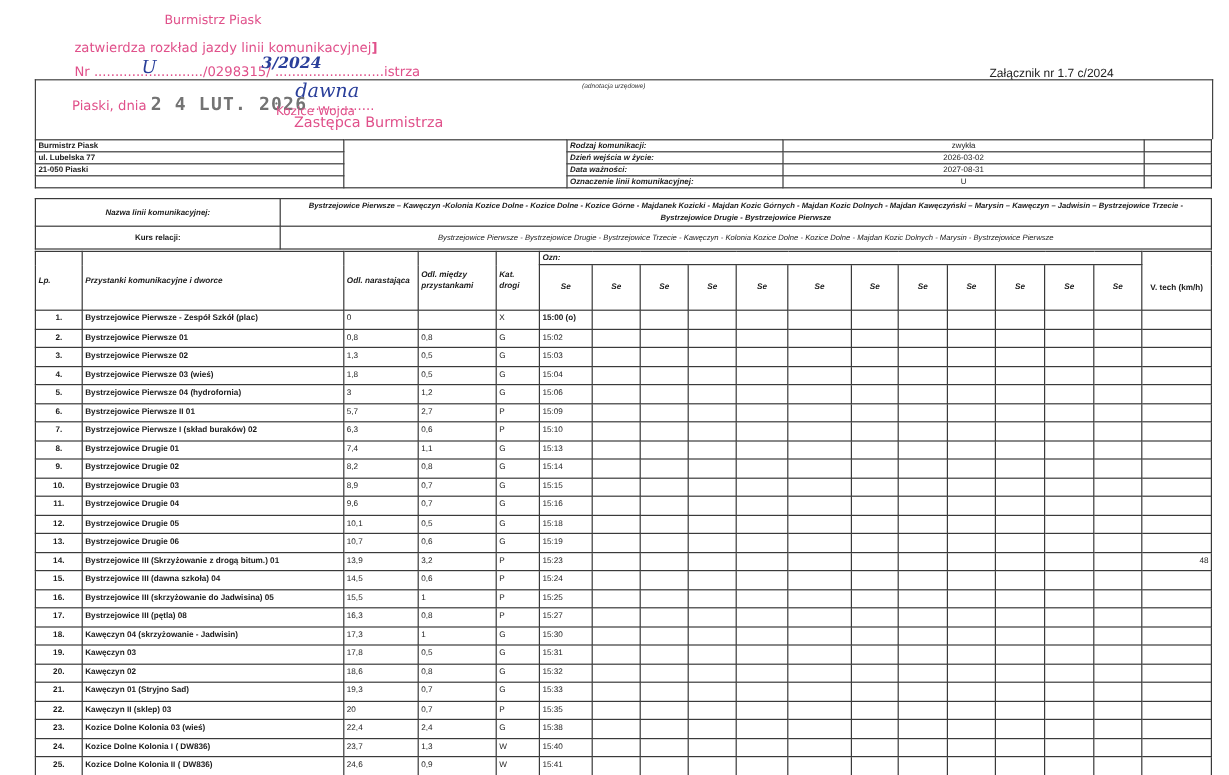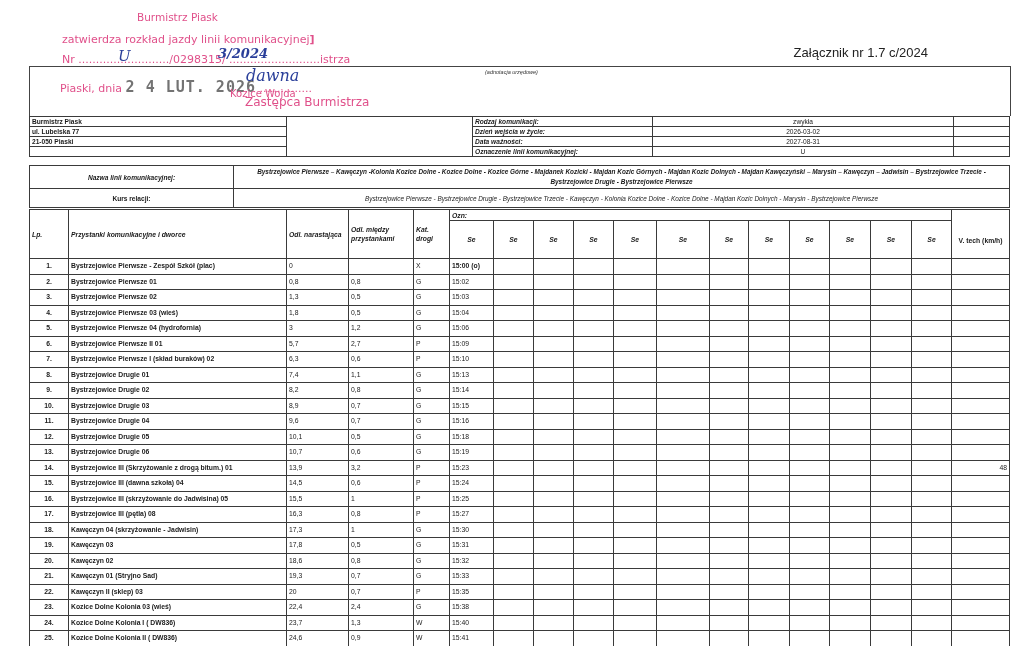"Załącznik nr 1.7 c/2024" .annex { font-size: 13px -> 10px; top: 45px -> 56px }
